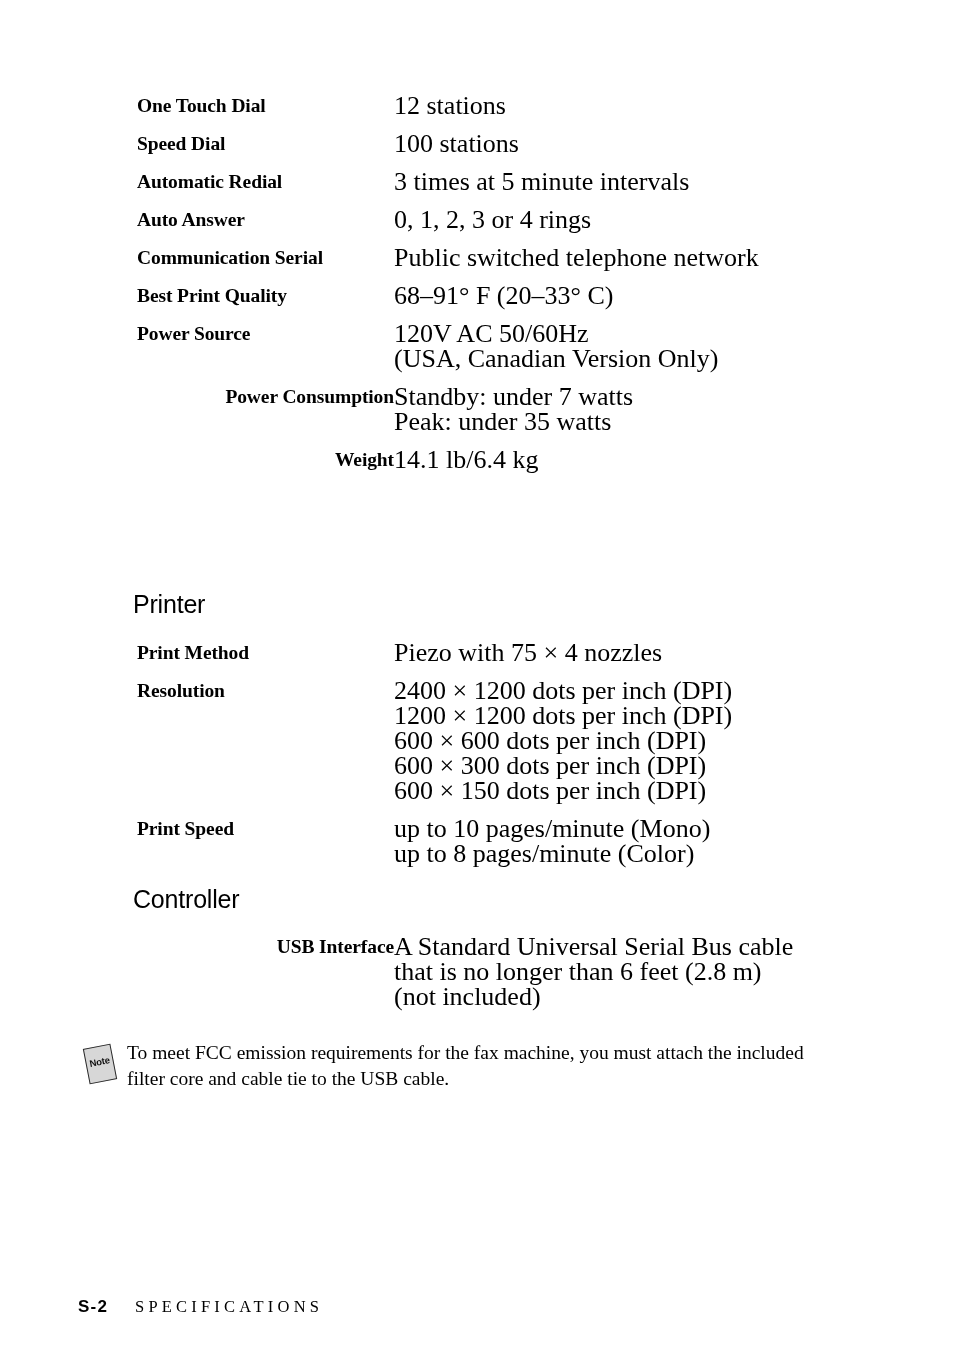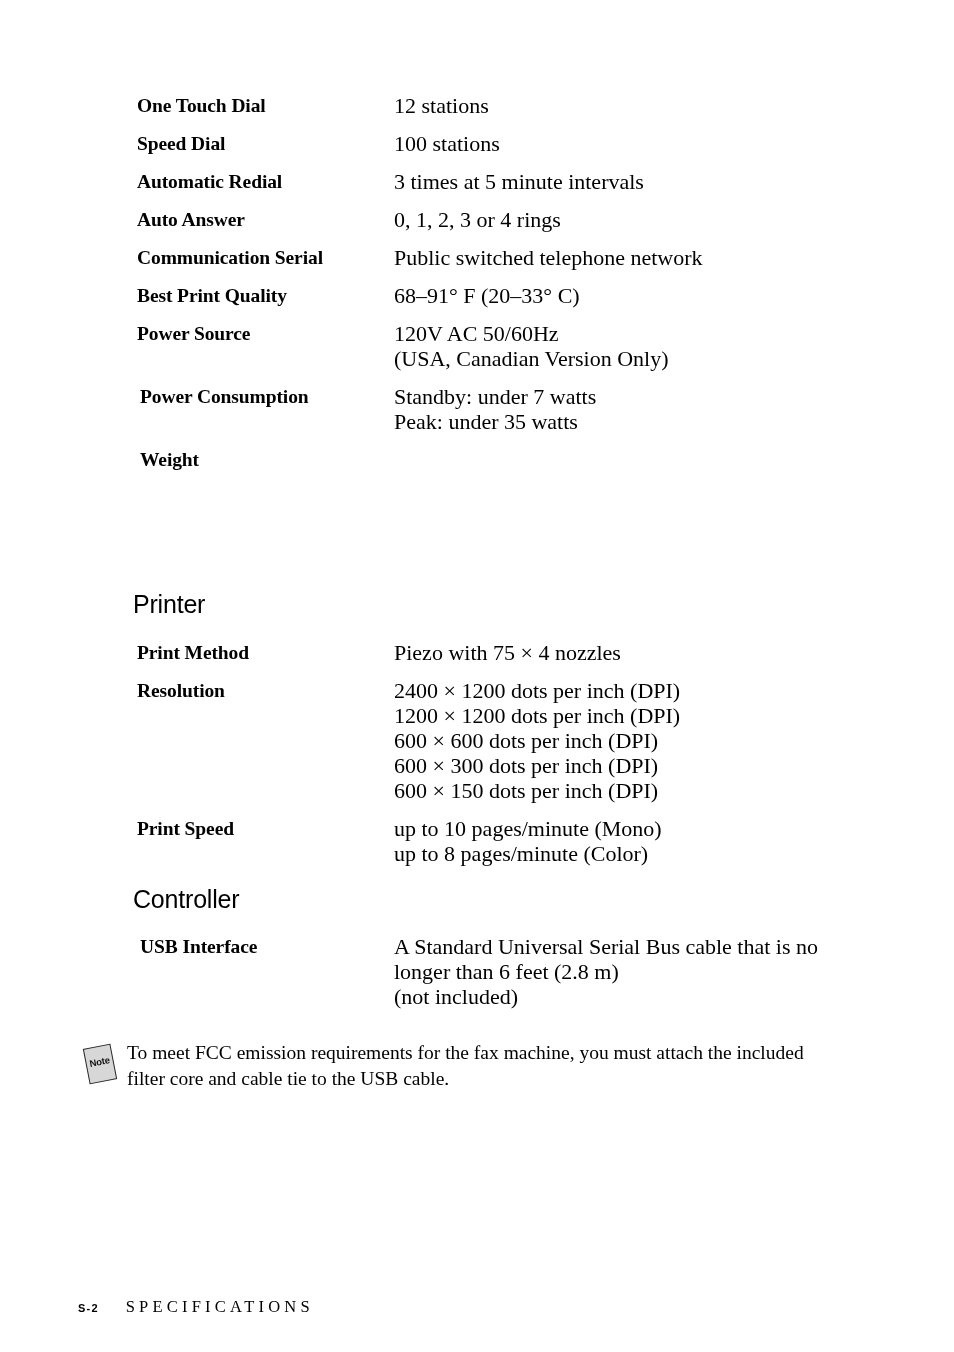"12 stations" .spec-value { font-size: 22px -> 26px }
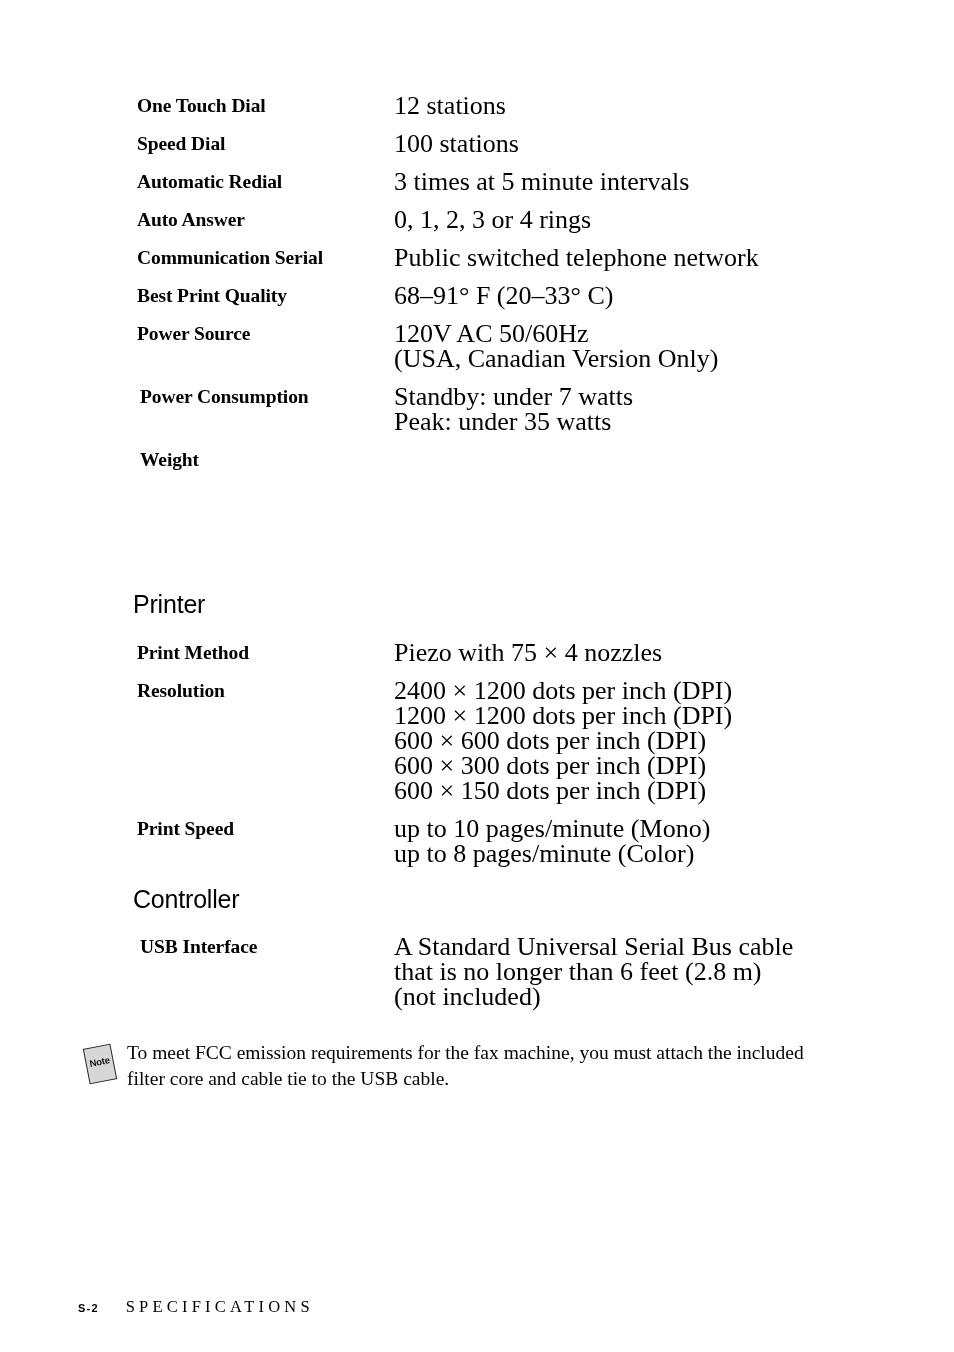"Power Consumption" .spec-label.indent { text-align: none -> right }
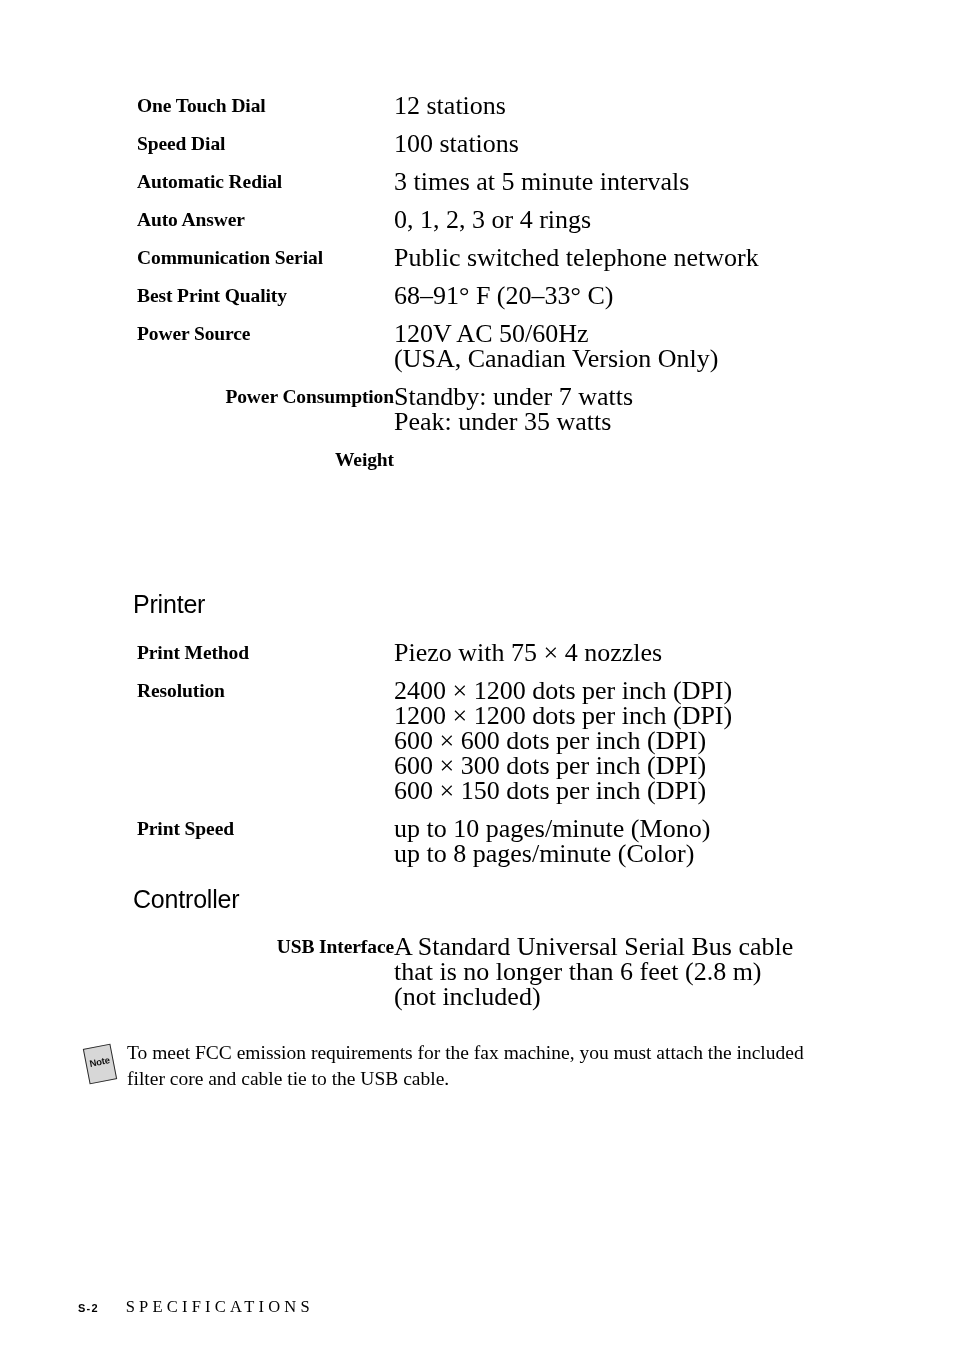"14.1 lb/6.4 kg" div.spec-value { html: none -> <div>14.1 lb/6.4 kg</div> }
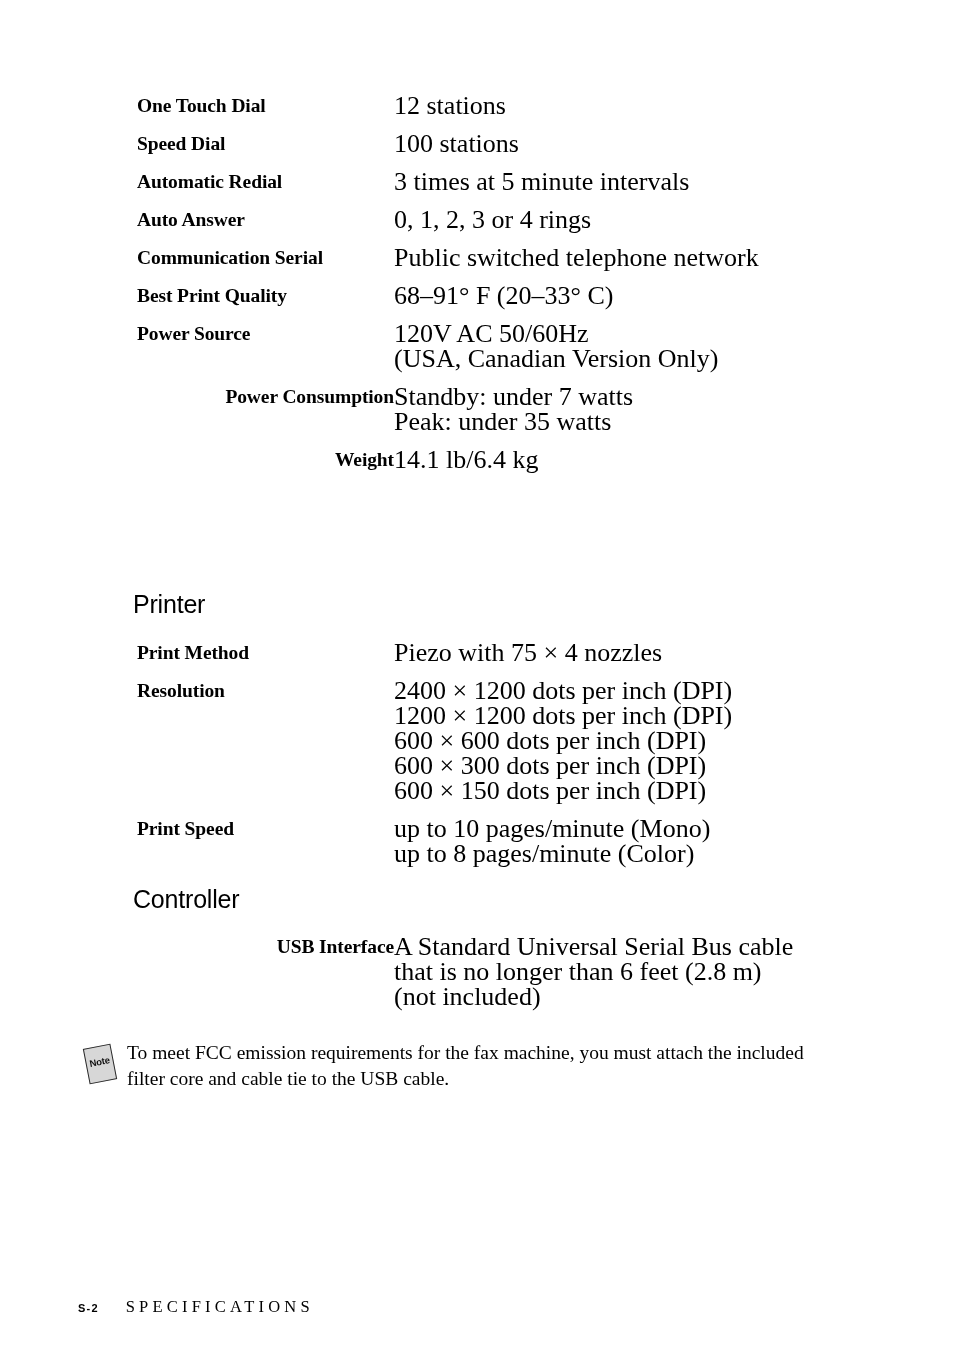"S-2" .footer-page { font-size: 11px -> 17px }
